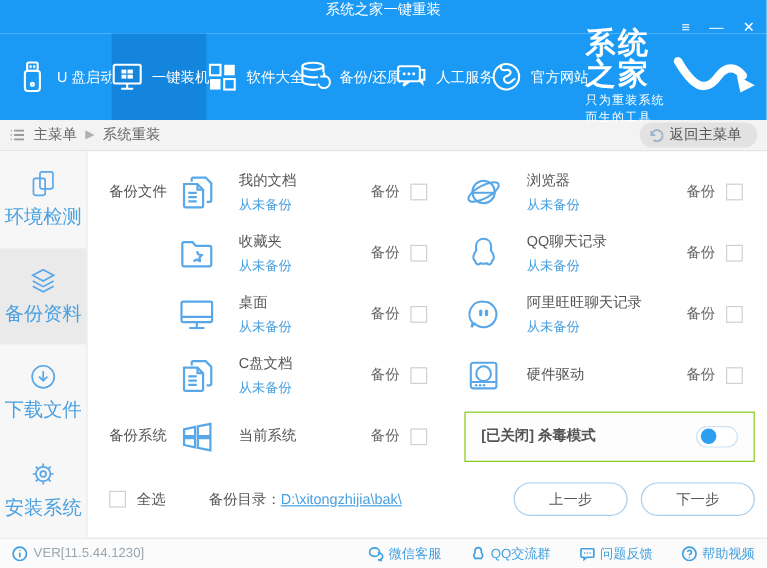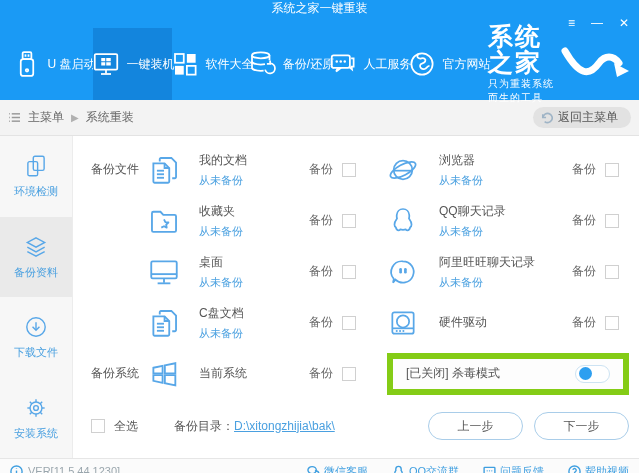"主菜单" .breadcrumb { height: 36px -> 26px }
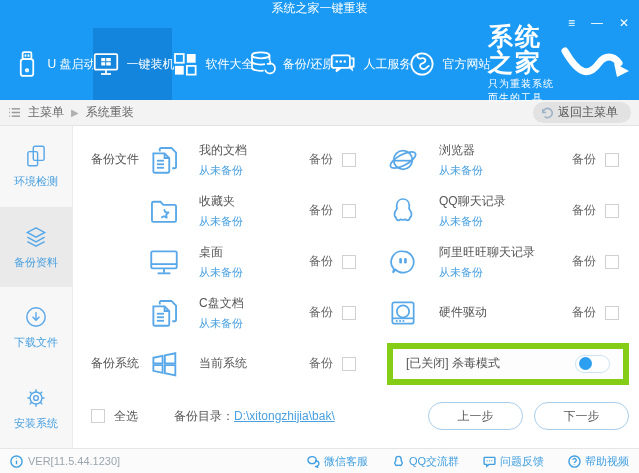"环境检测" .side-label { font-size: 11px -> 16px }
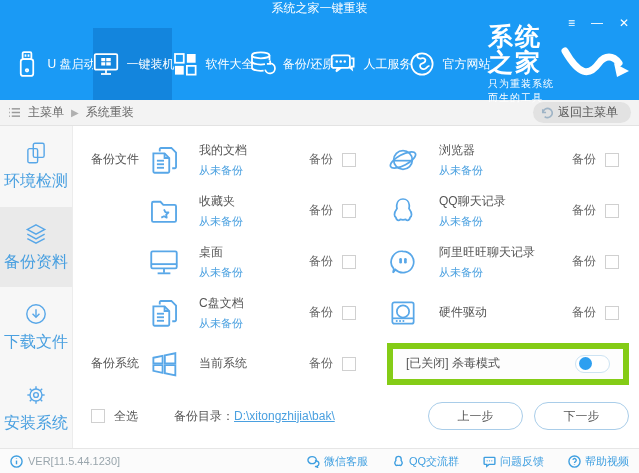"[已关闭] 杀毒模式" .antivirus-box { border: 6px solid #84cc16 -> 1px solid #84cc16; font-weight: none -> bold }
